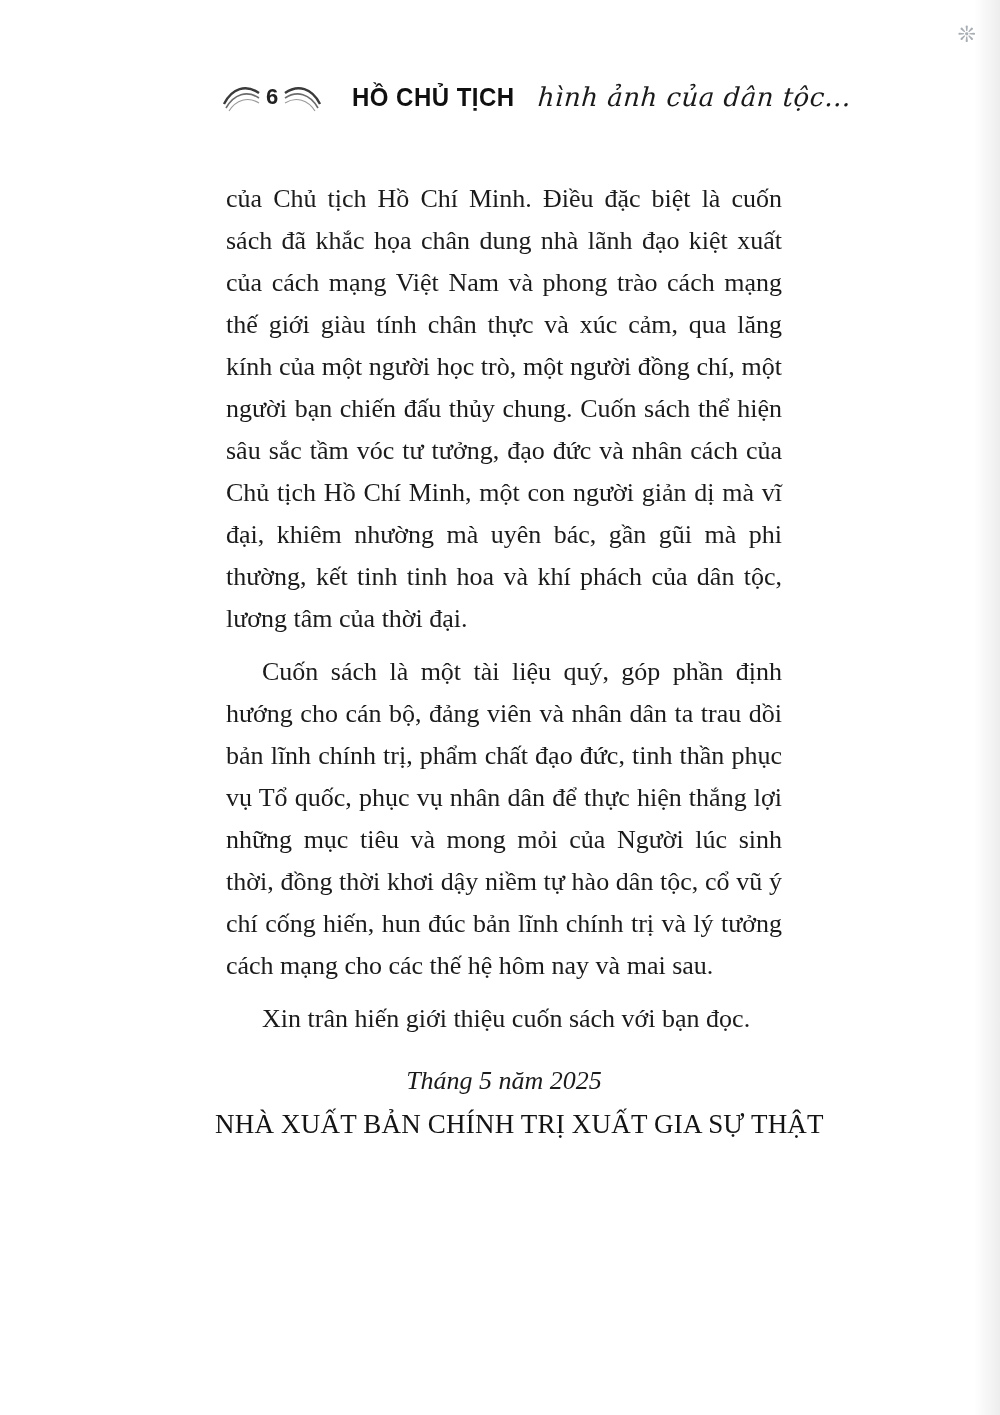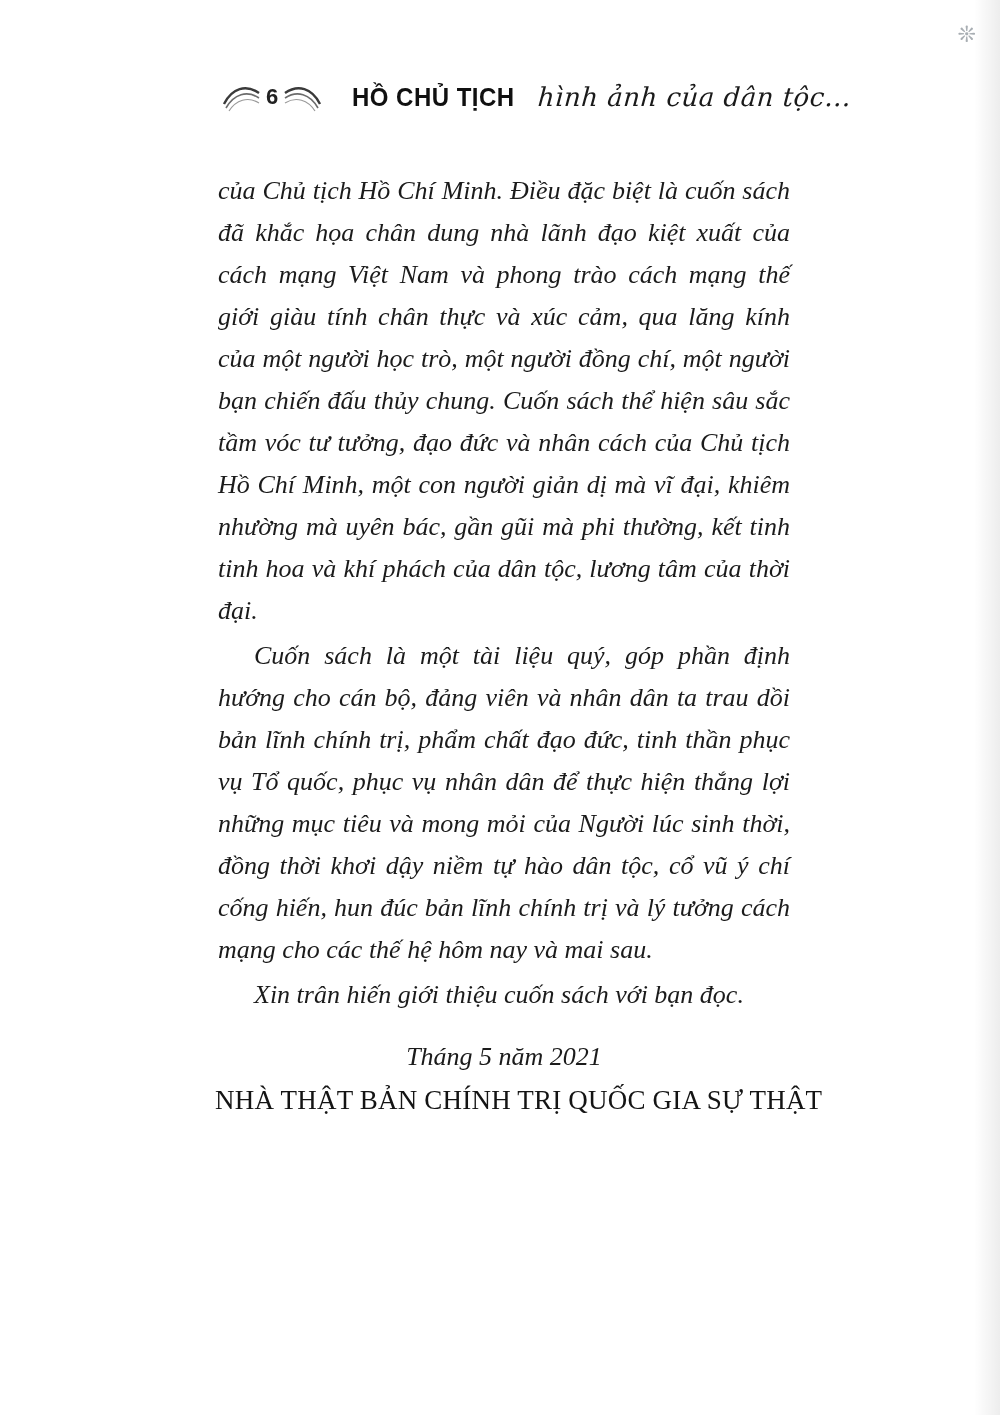"của Chủ tịch Hồ Chí" .para { font-style: italic -> none; margin: 3px -> 11px }
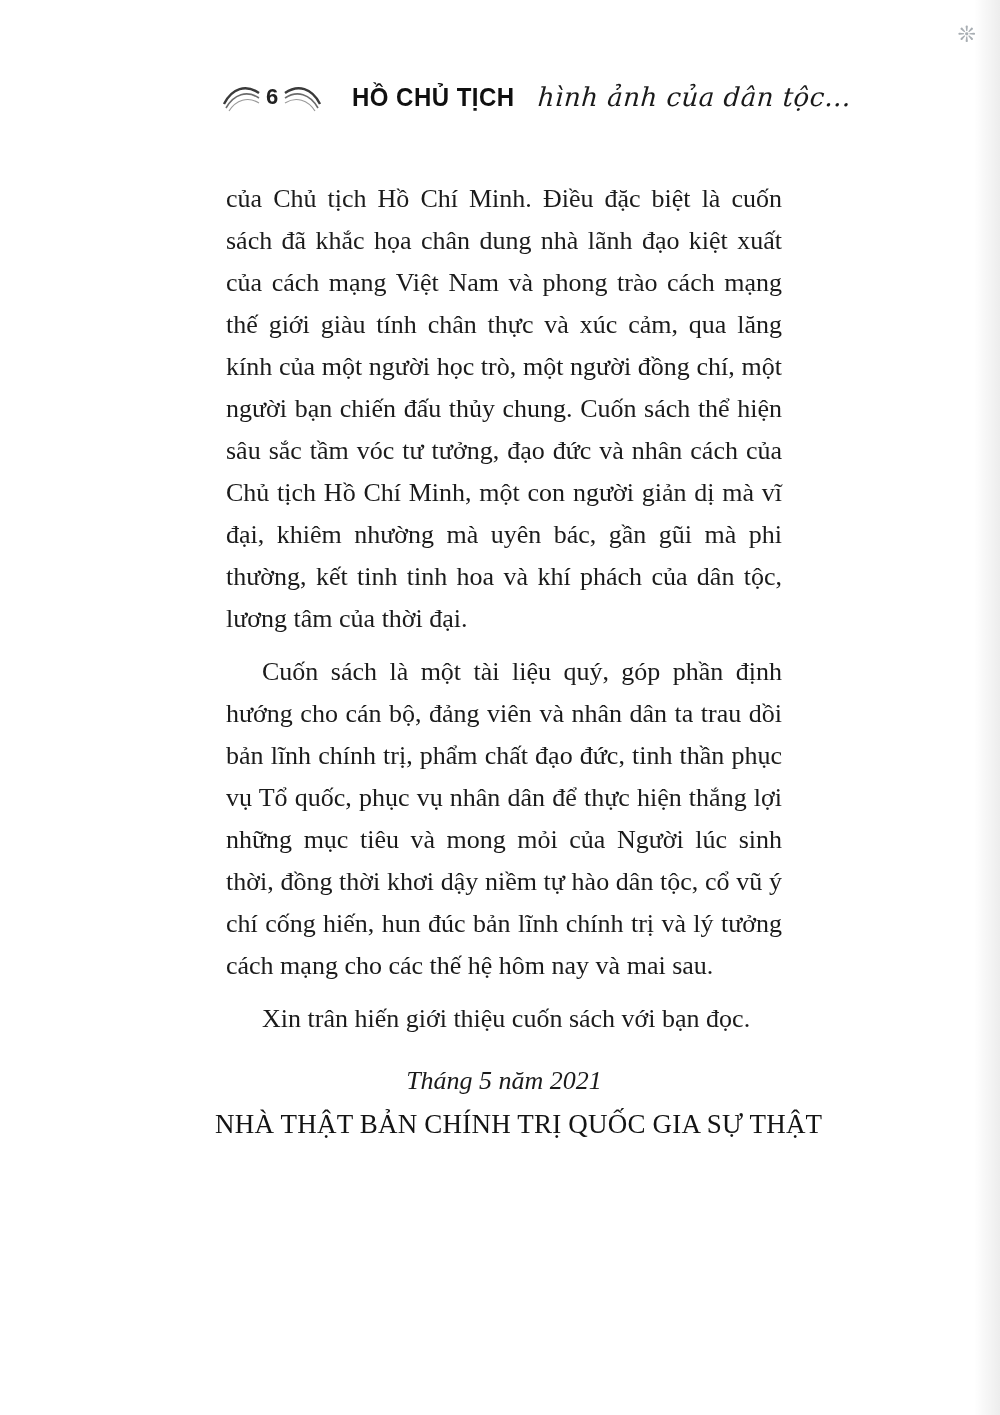"Tháng 5 năm 2021" div.date-line { text: 2021 -> 2025 }
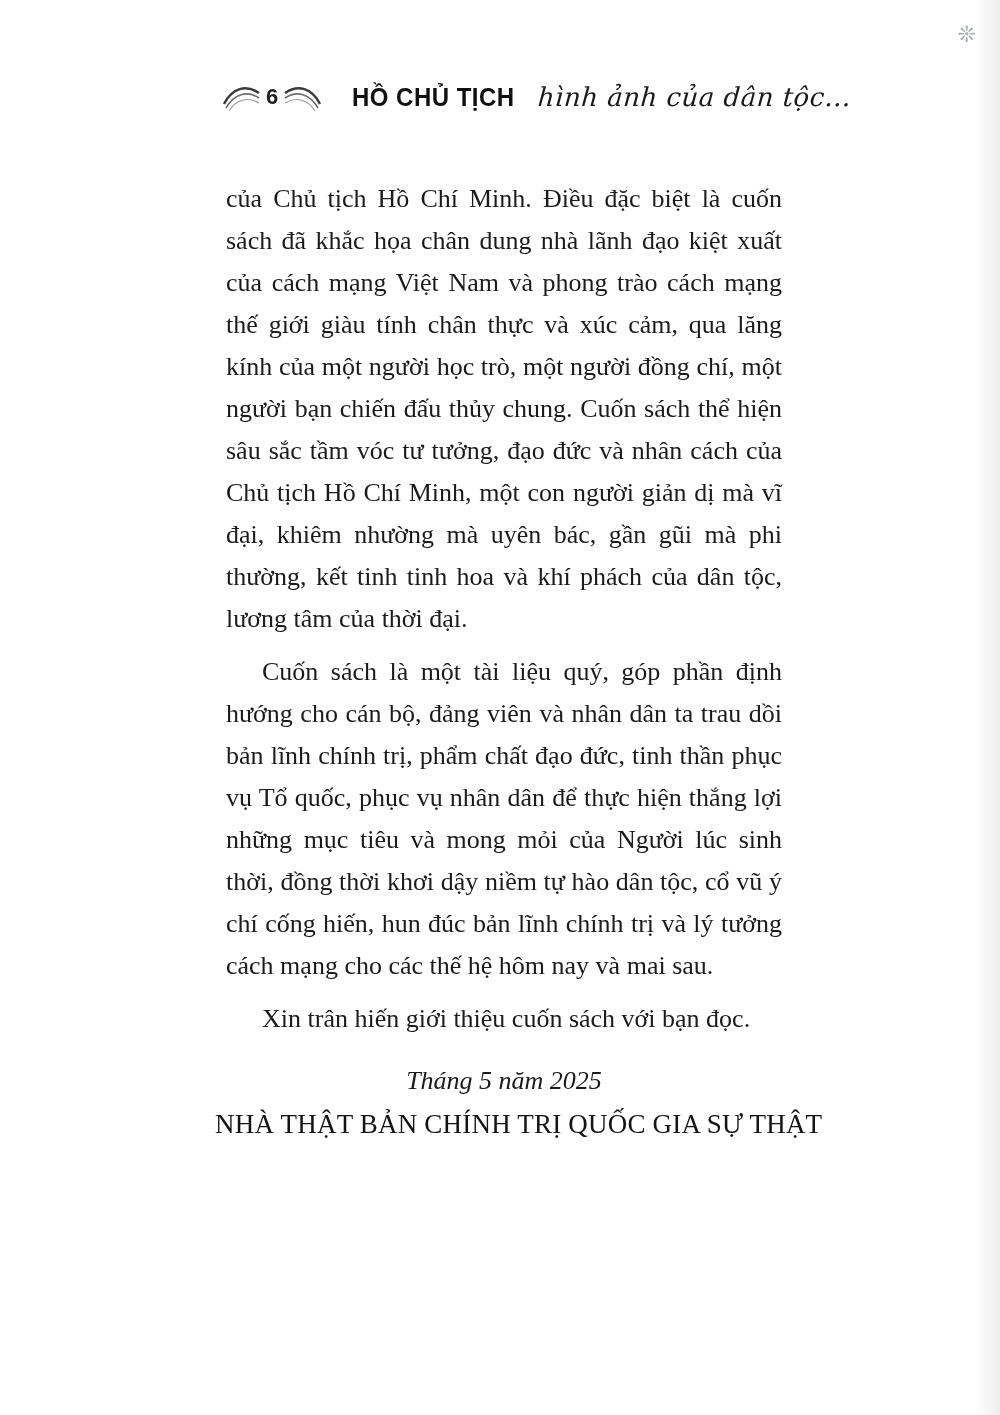"NHÀ THẬT BẢN CHÍNH TRỊ" div.publisher-line { text: THẬT BẢN CHÍNH TRỊ QUỐC -> XUẤT BẢN CHÍNH TRỊ XUẤT }
